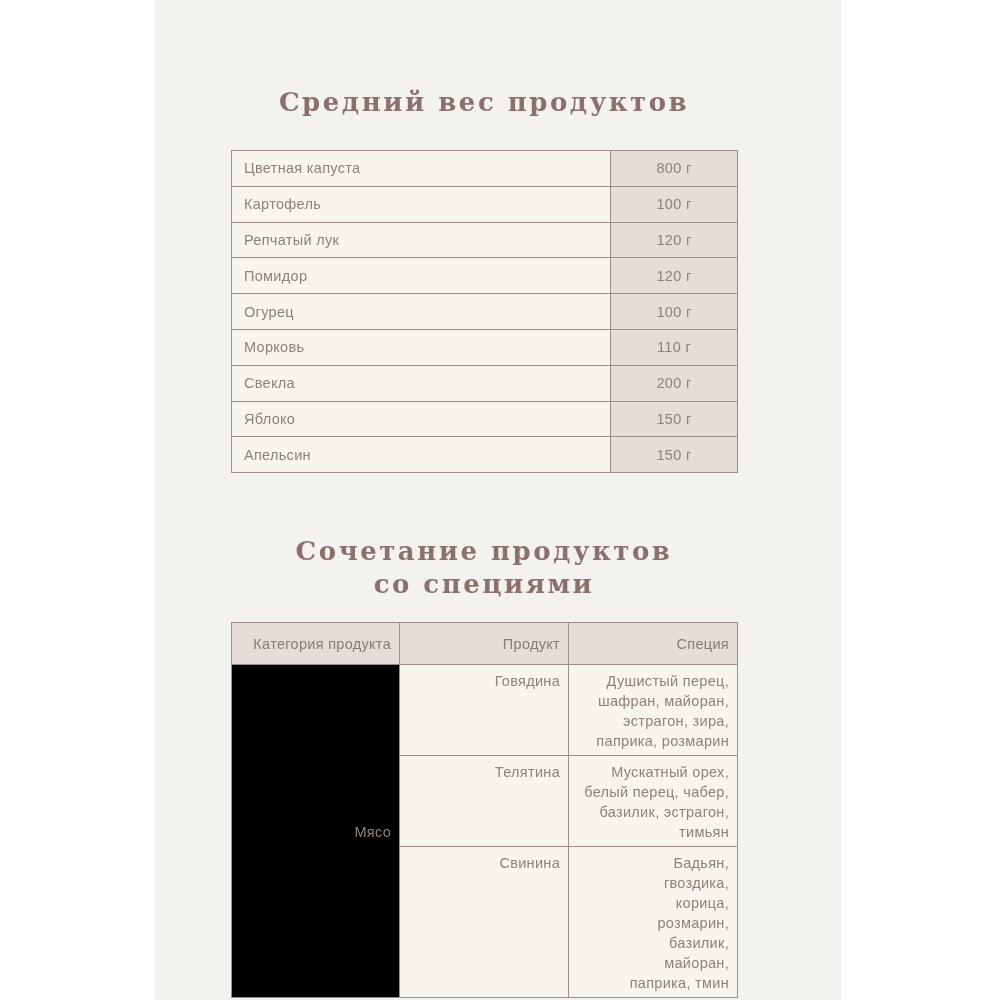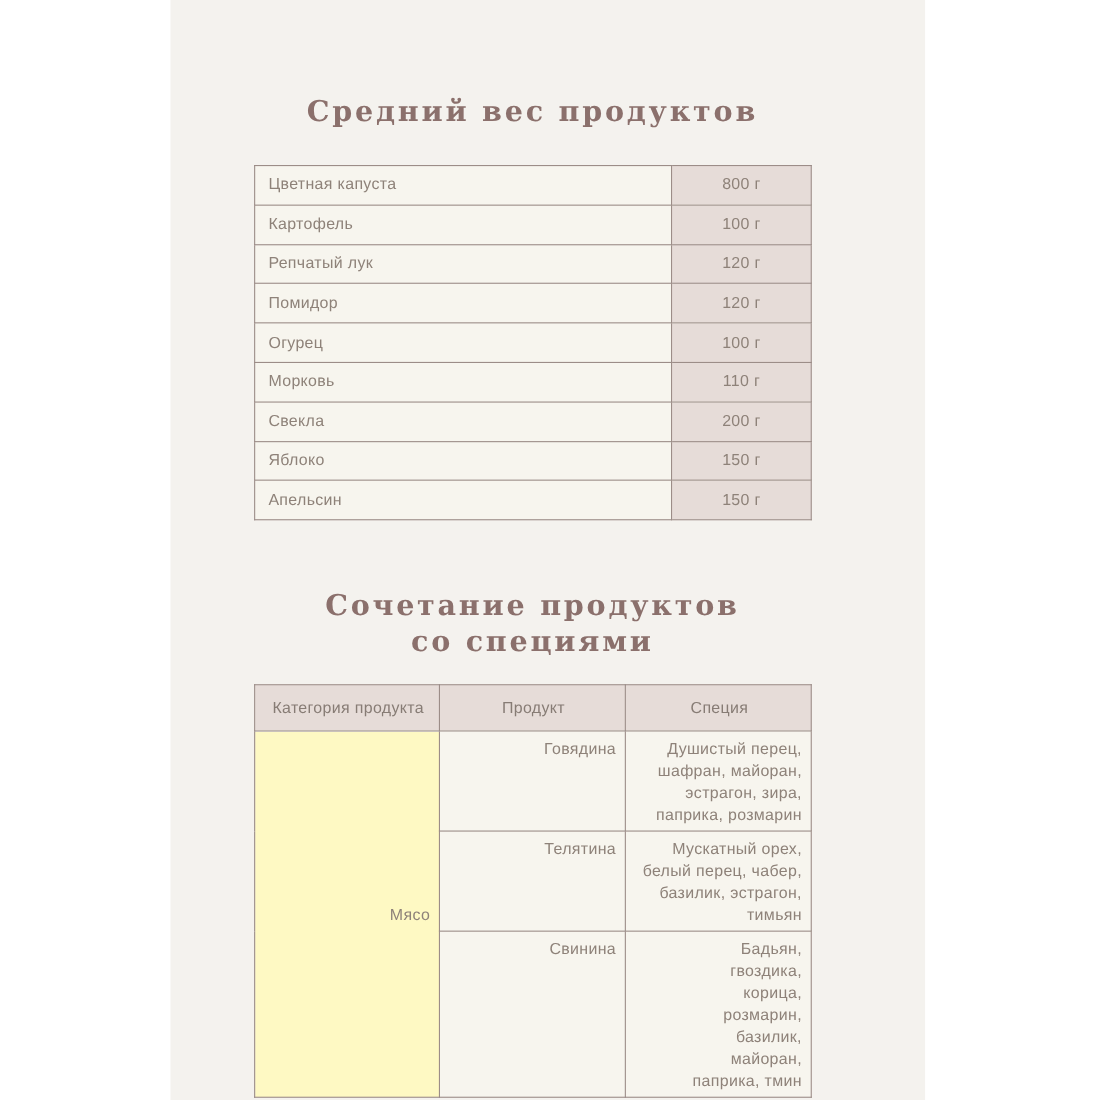"Категория продукта" .table-2 th { text-align: center -> right }
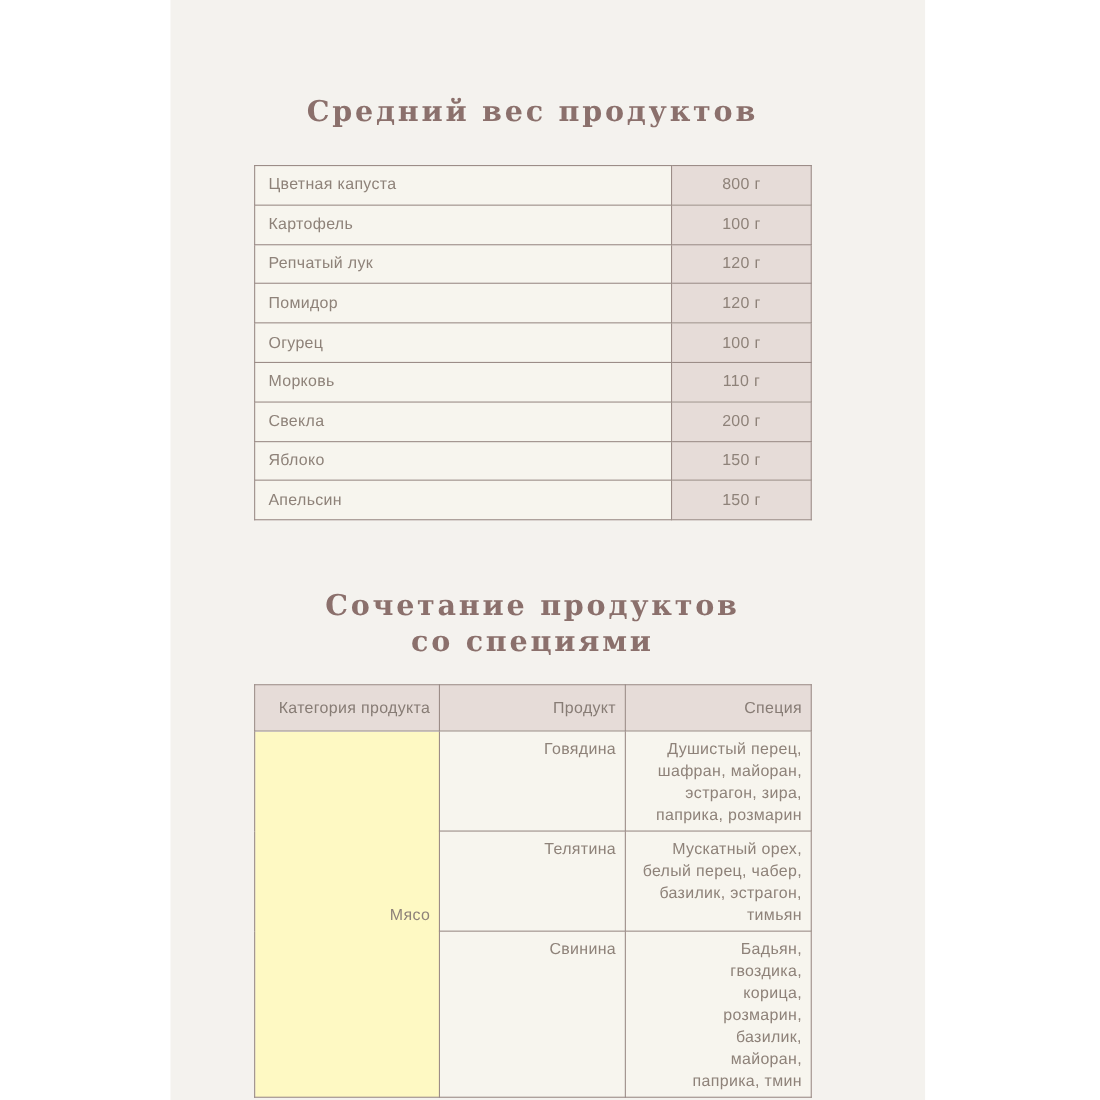"Мясо" .table-2 .category-cell { background: #fef9c3 -> #000000 }
